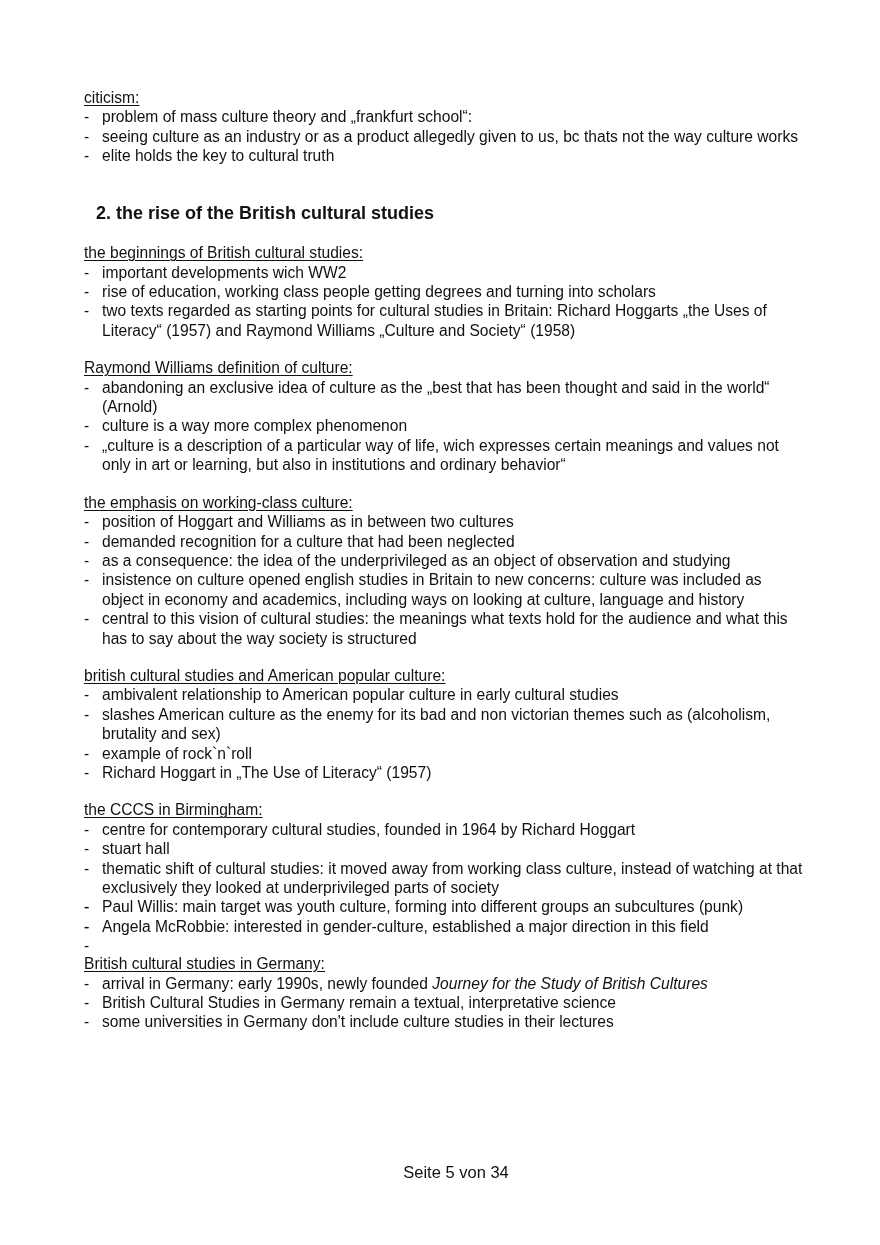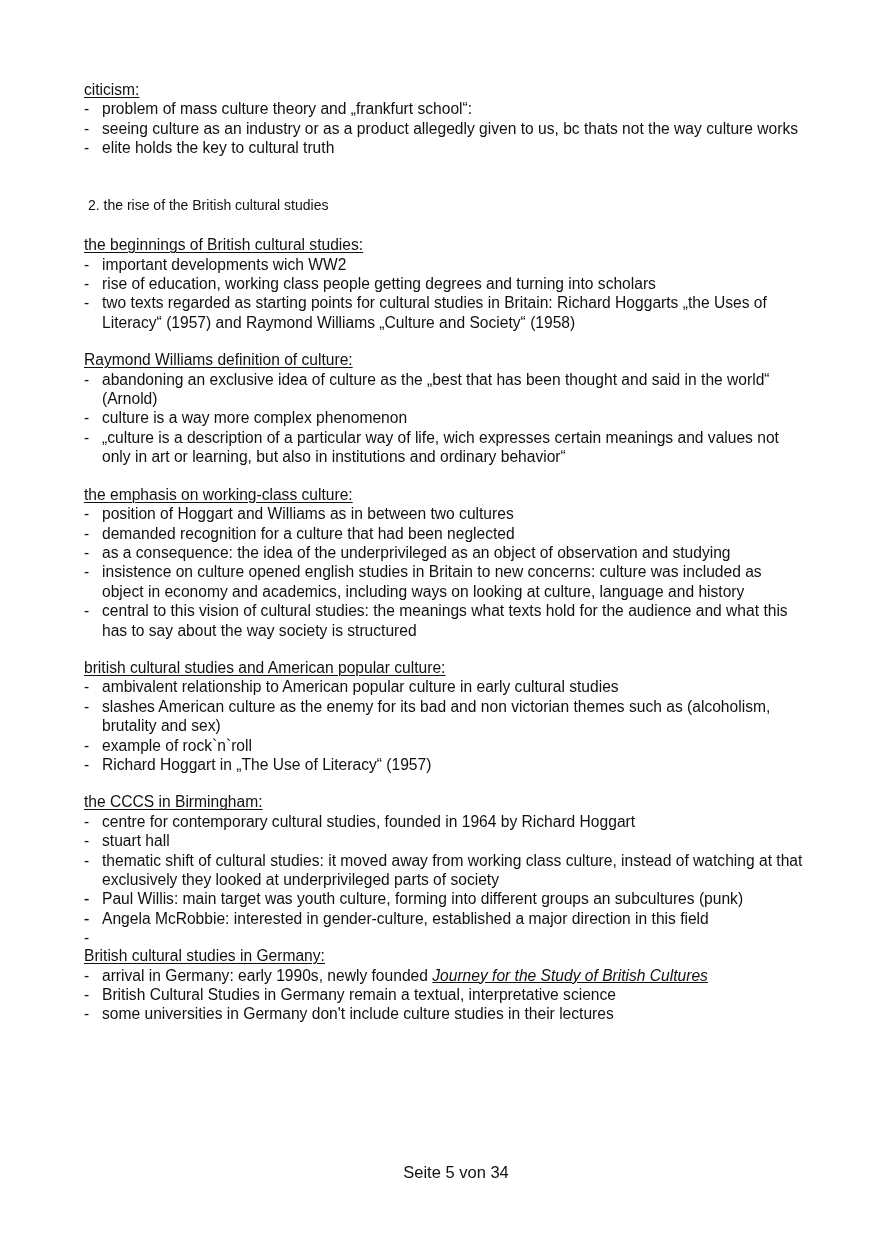"citicism:" .page { top: 80px -> 88px }
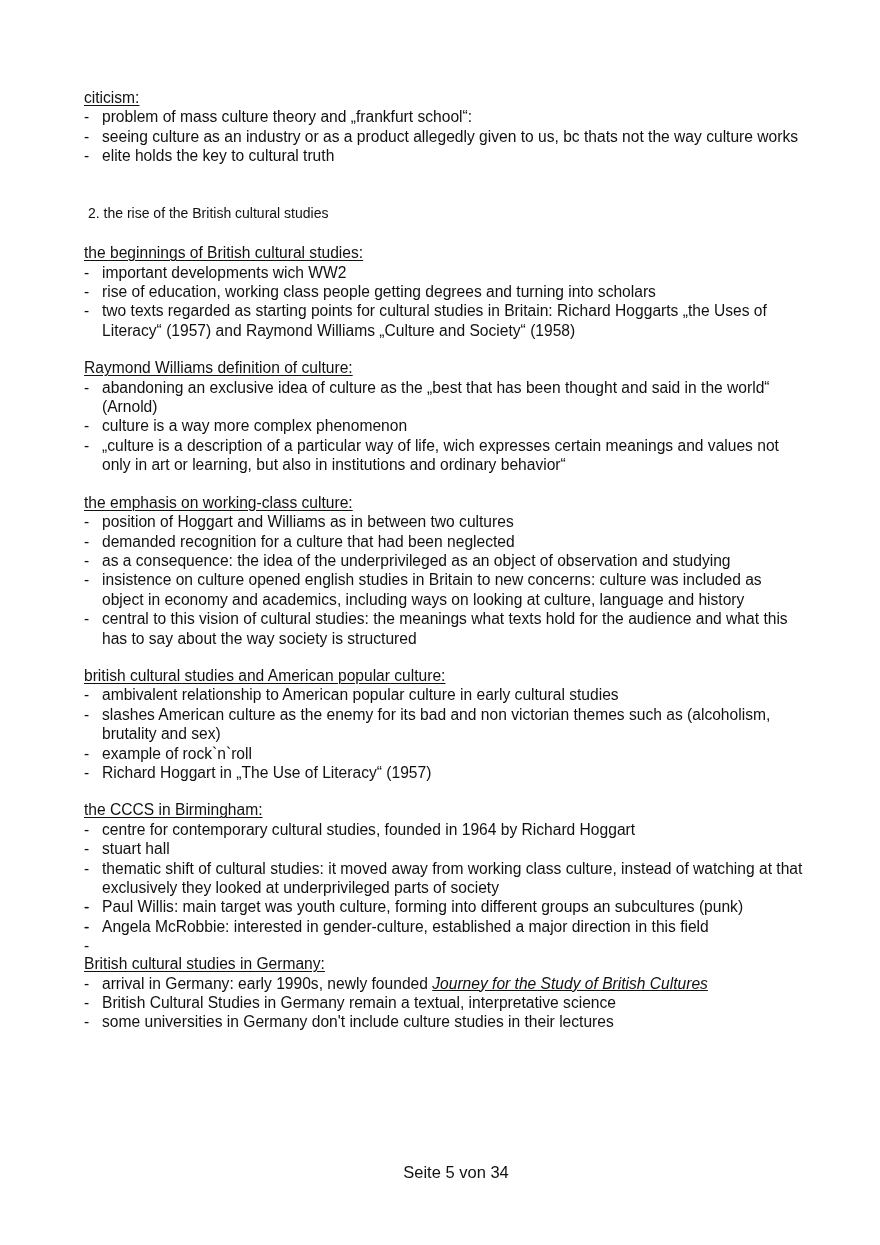"2. the rise of the" .chapter-title { font-size: 14px -> 18px; font-weight: normal -> bold; margin: 4px -> 12px }
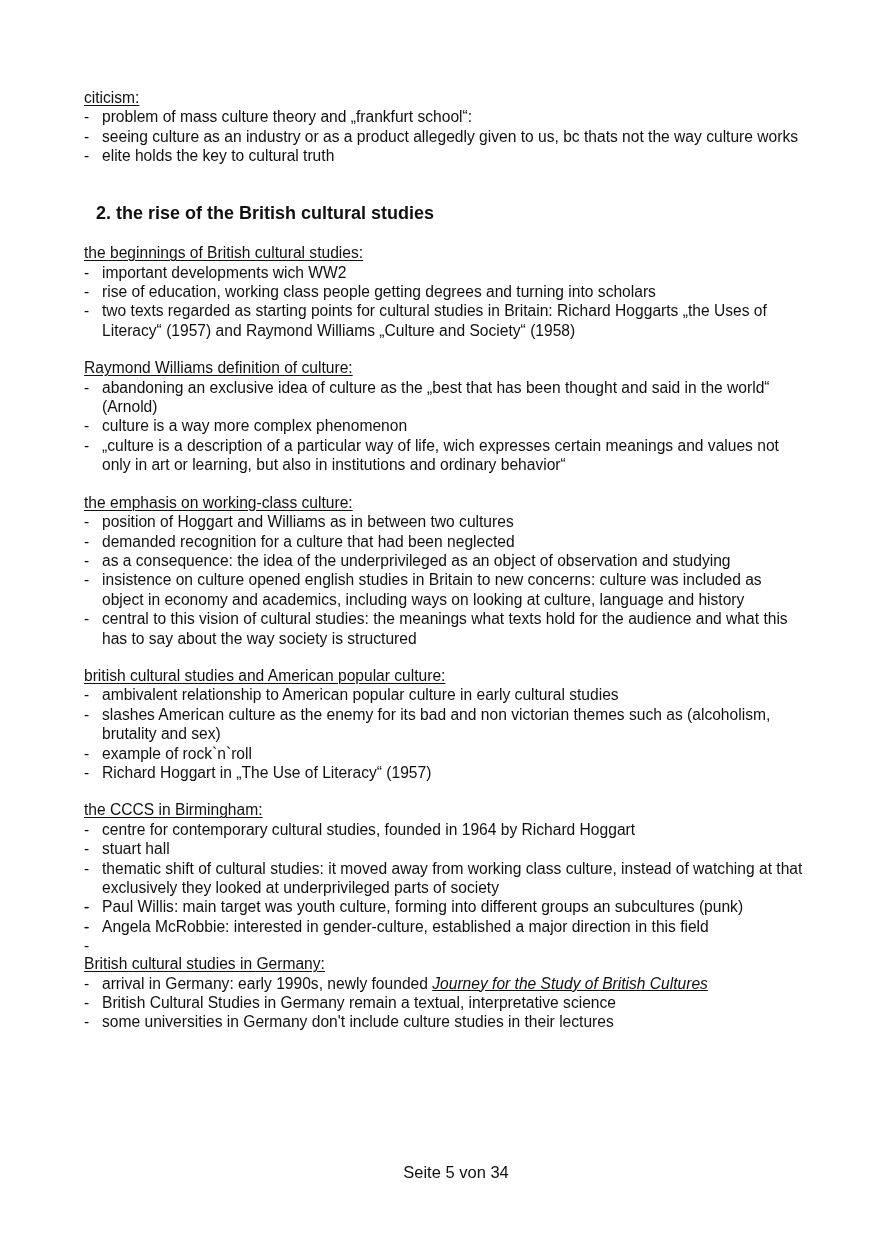"Journey for the Study of" em.work-title { text-decoration: underline -> none }
